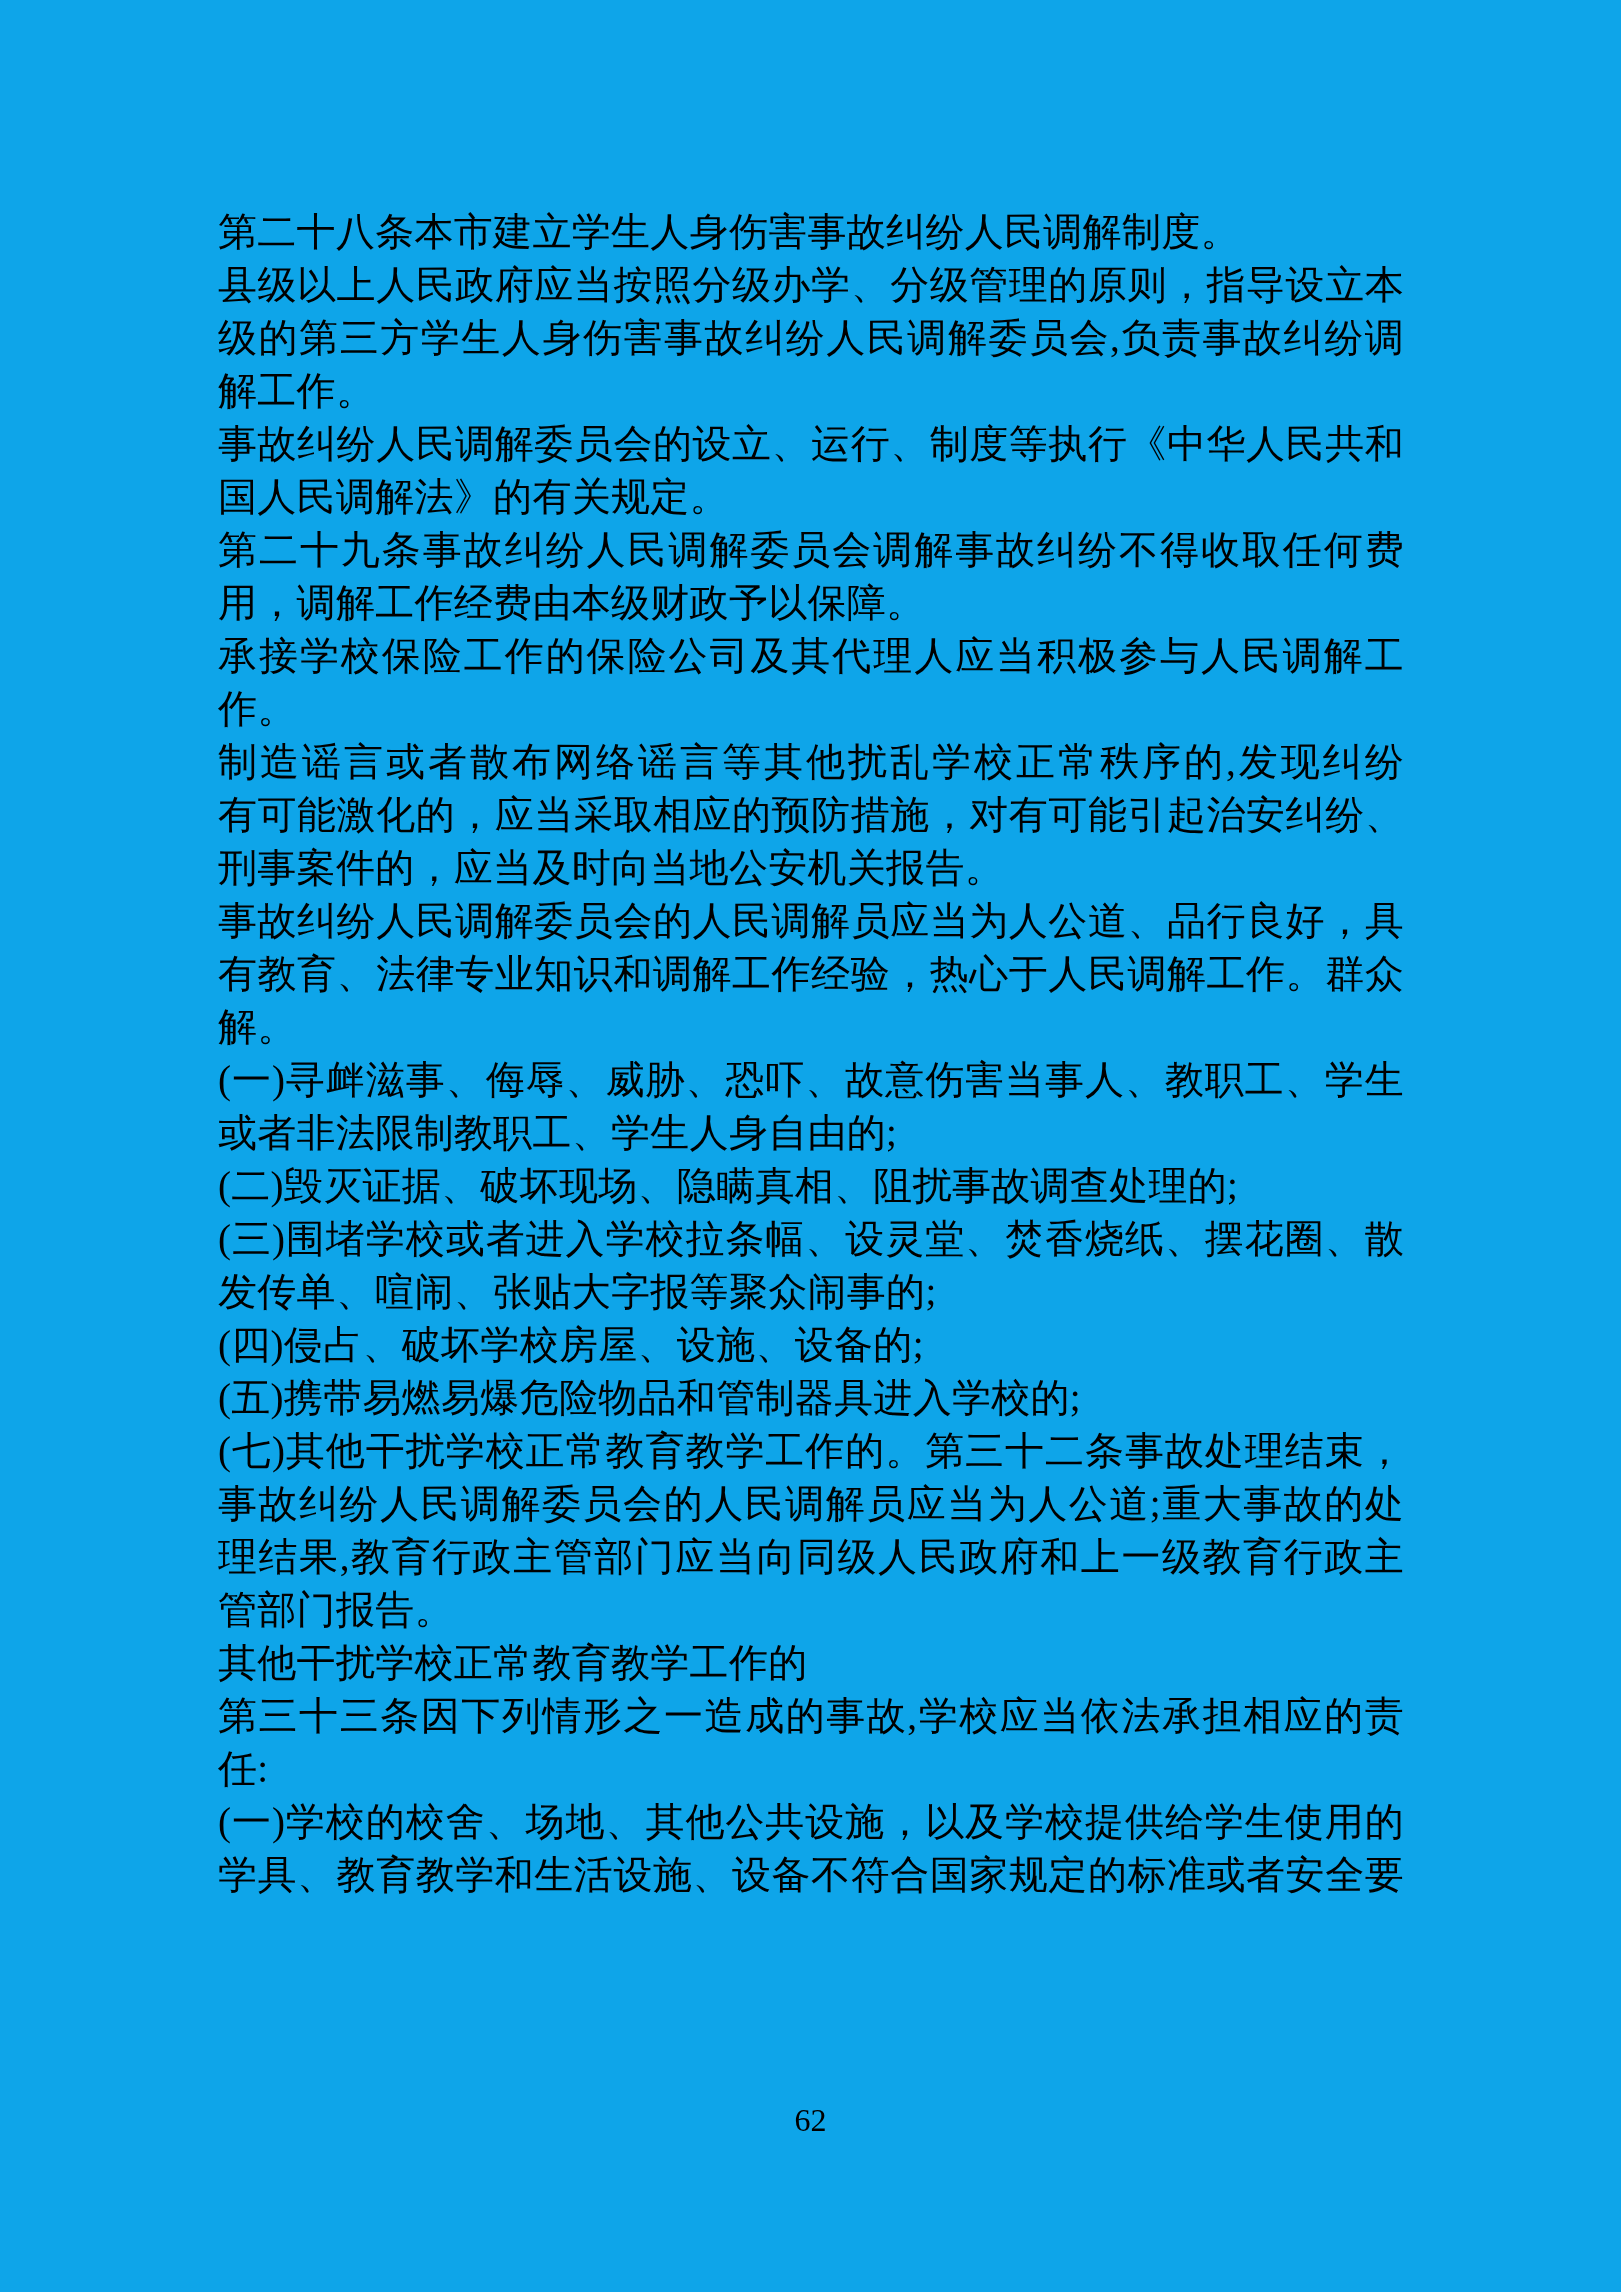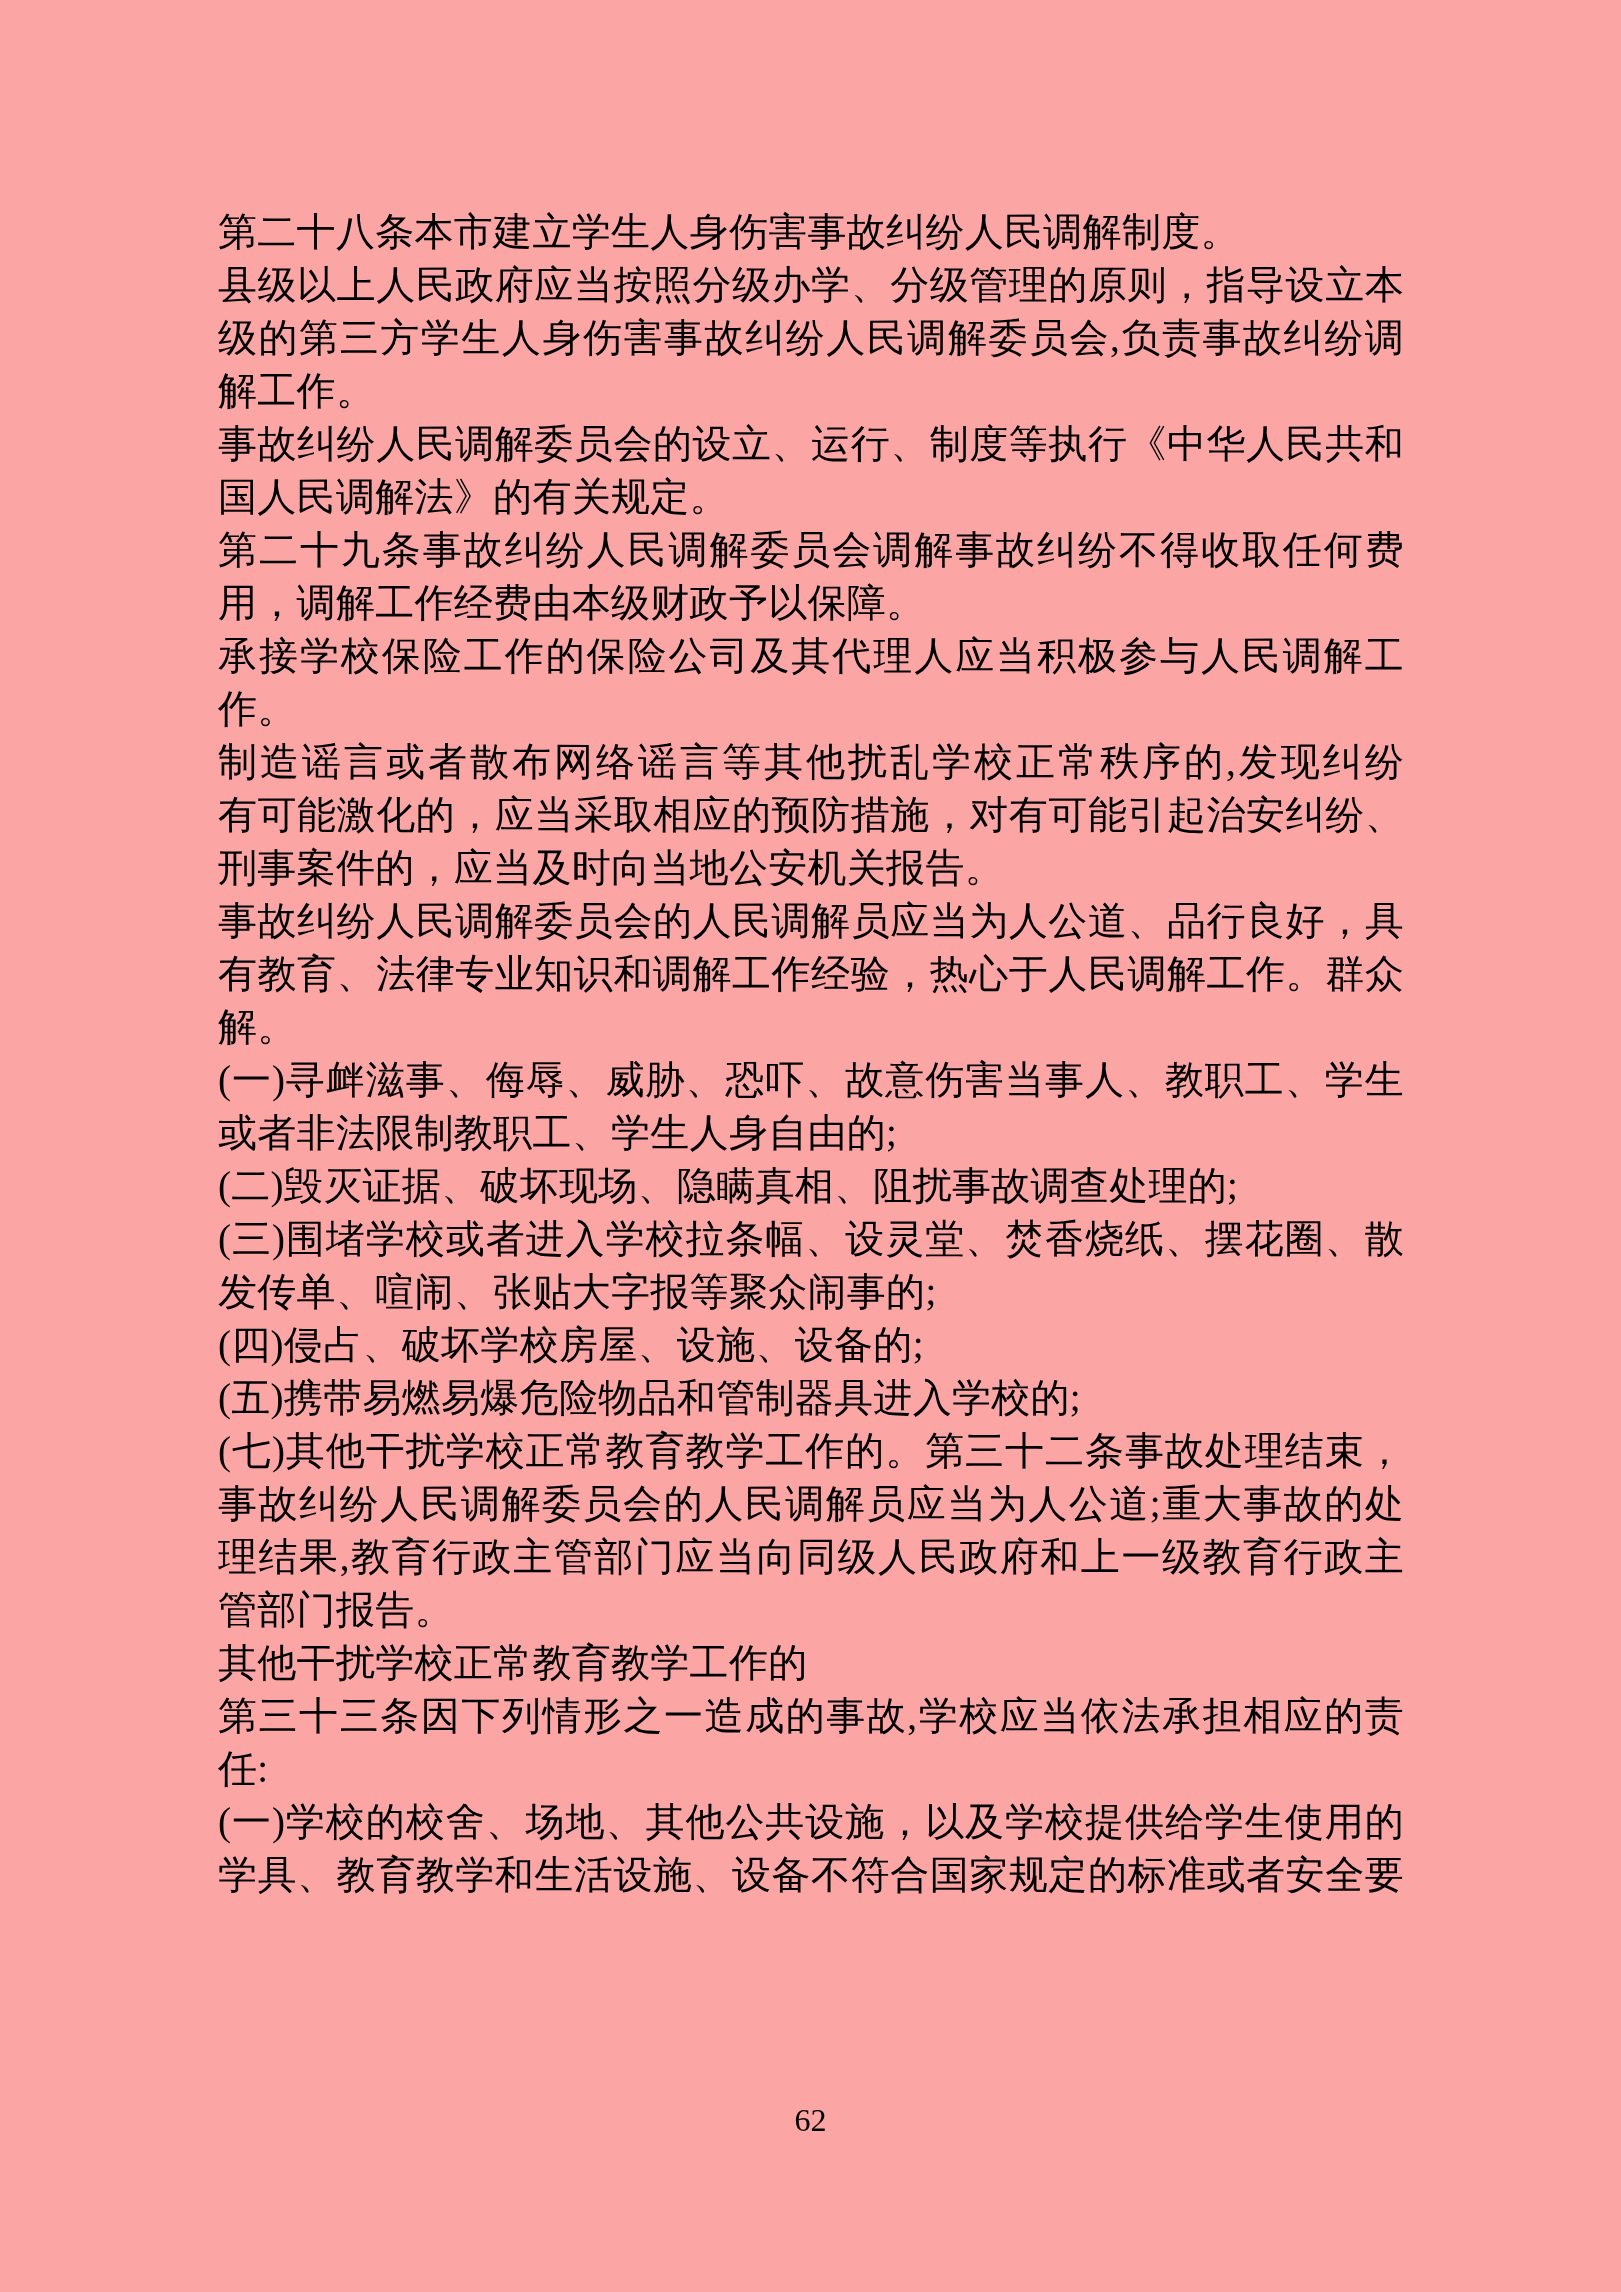"第二十八条本市建立学生人身伤害事故纠纷人民调解制度。" .page { background: #fca5a5 -> #0ea5e9 }
